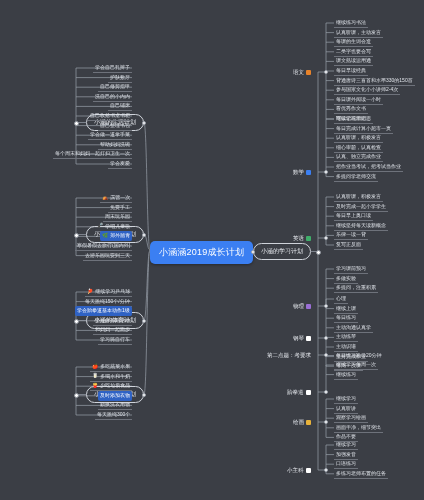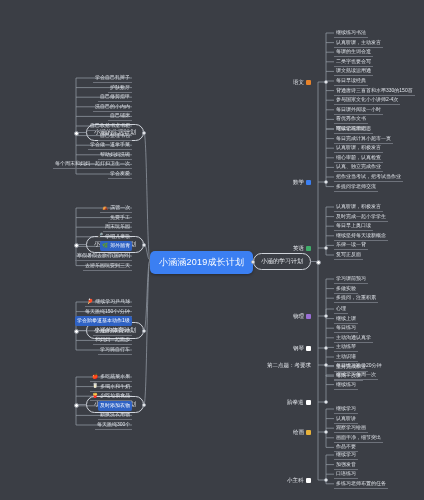"小涵涵2019成长计划" #map { top: 10px -> 0 }
